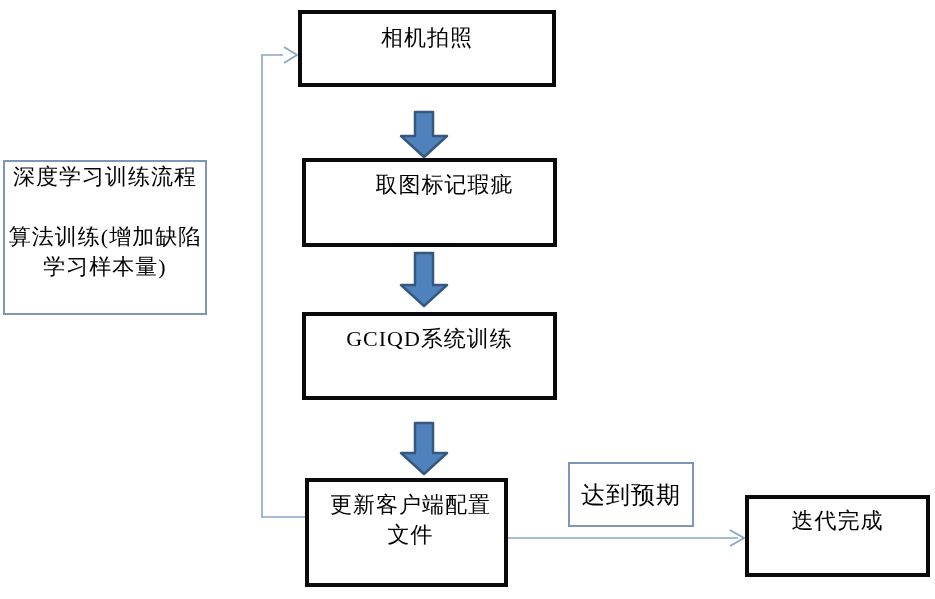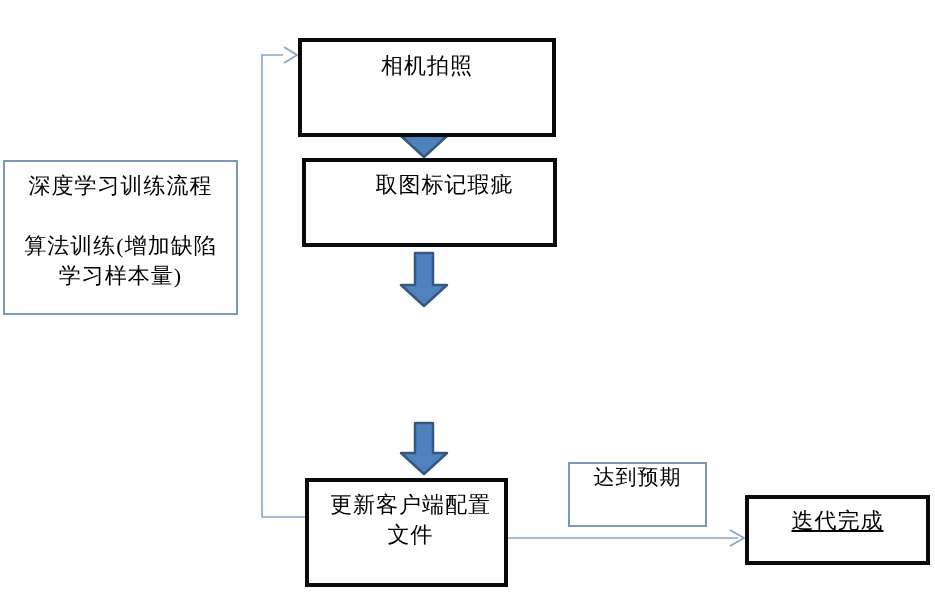"相机拍照" .node-camera { height: 99px -> 77px; margin-top: 28px -> none }
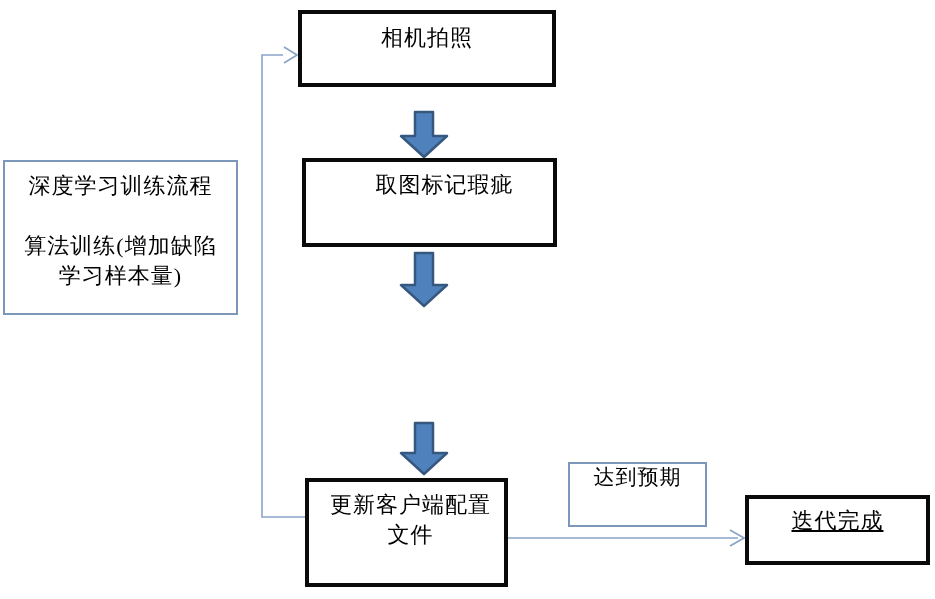"深度学习训练流程" .node-note { padding-top: 9px -> none; width: 235px -> 204px }
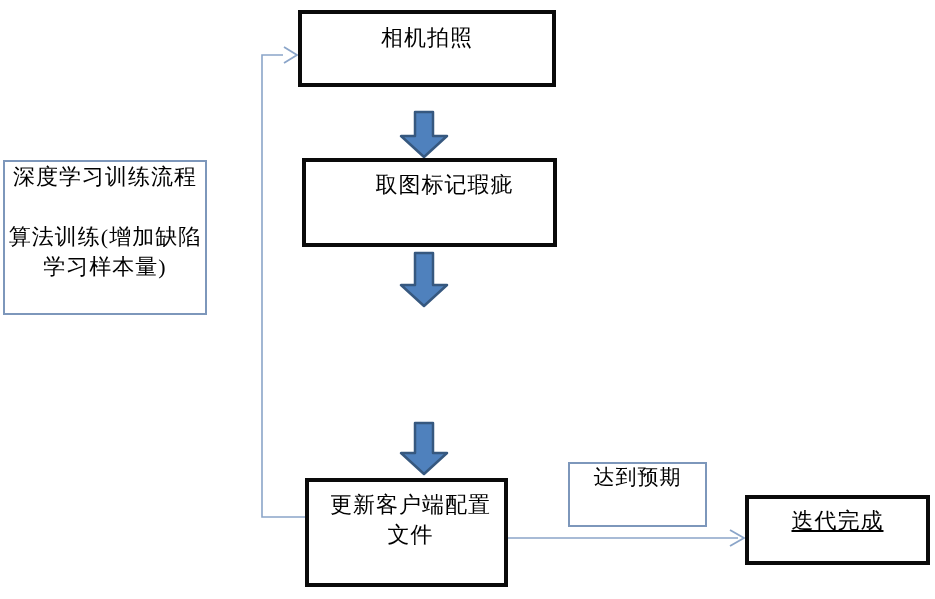"GCIQD系统训练" div.node { html: none -> <div> <span>GCIQD系统训练</span> </div> }
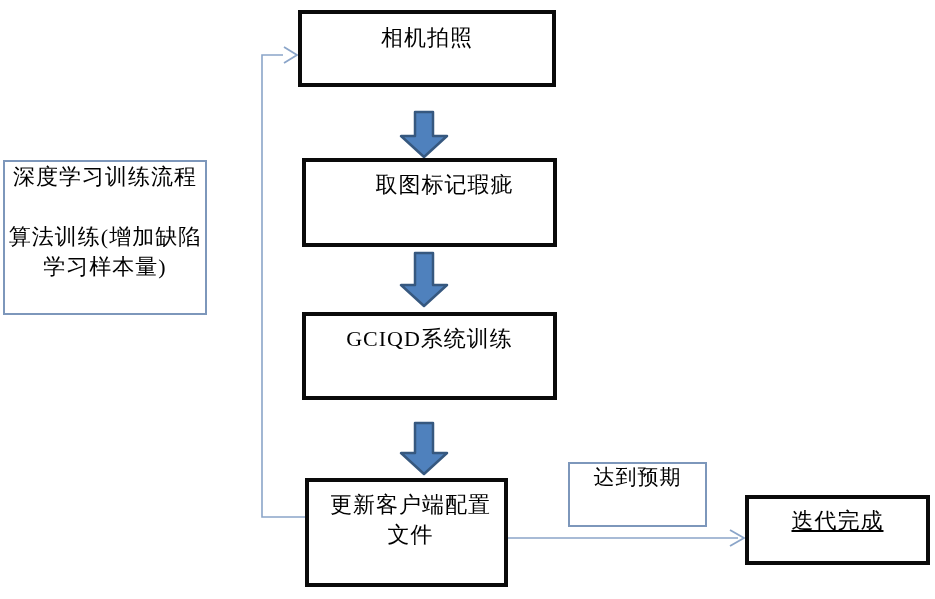"达到预期" .node-expect { font-size: 21px -> 24px; padding-top: 0 -> 16px; width: 139px -> 126px }
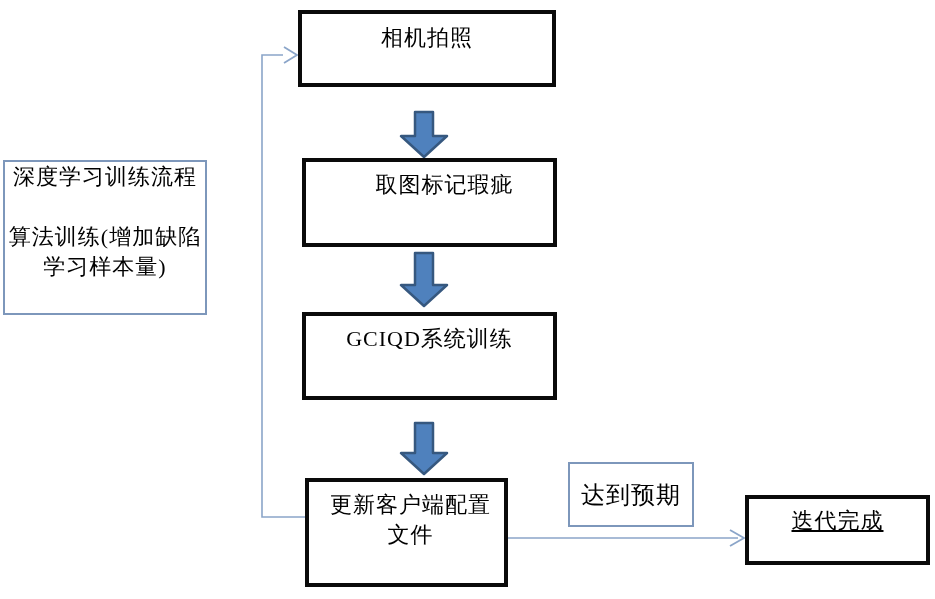"迭代完成" .node-done { height: 70px -> 82px; text-decoration: underline -> none }
